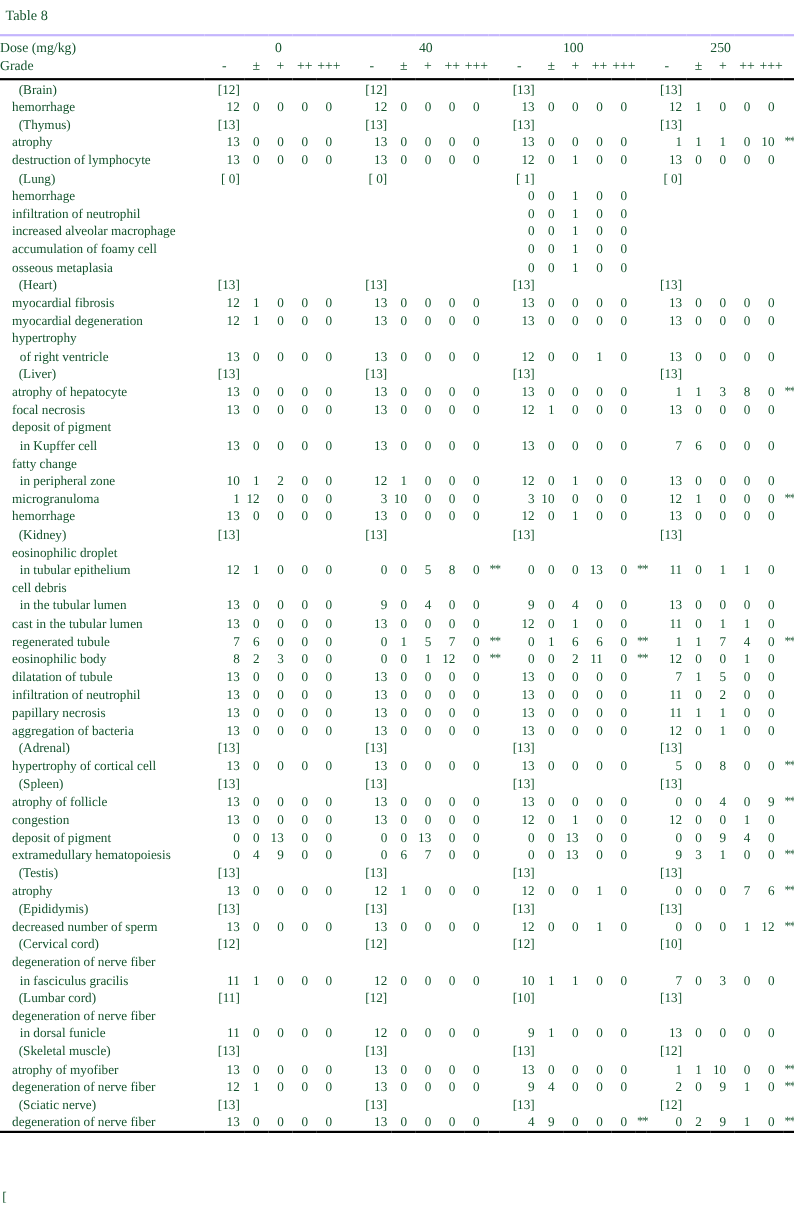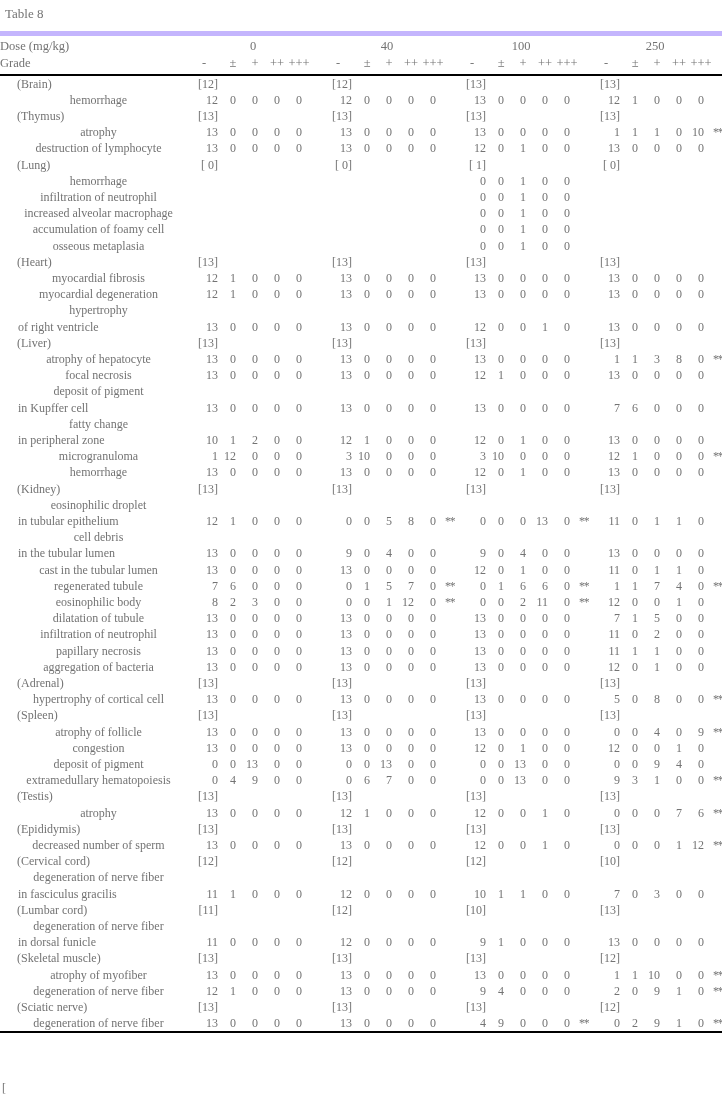"Table 8" .page { color: #737373 -> #14532d }
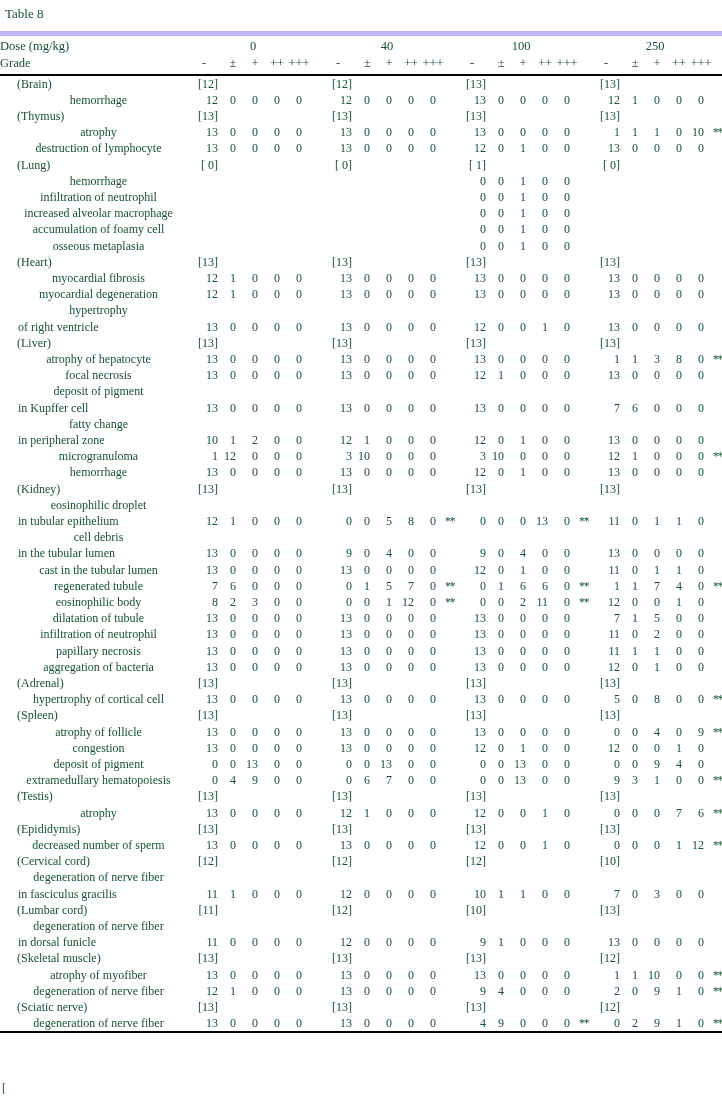"Dose (mg/kg)" table.histo { border-top: 5px solid #c4b5fd -> 2px solid #c4b5fd }
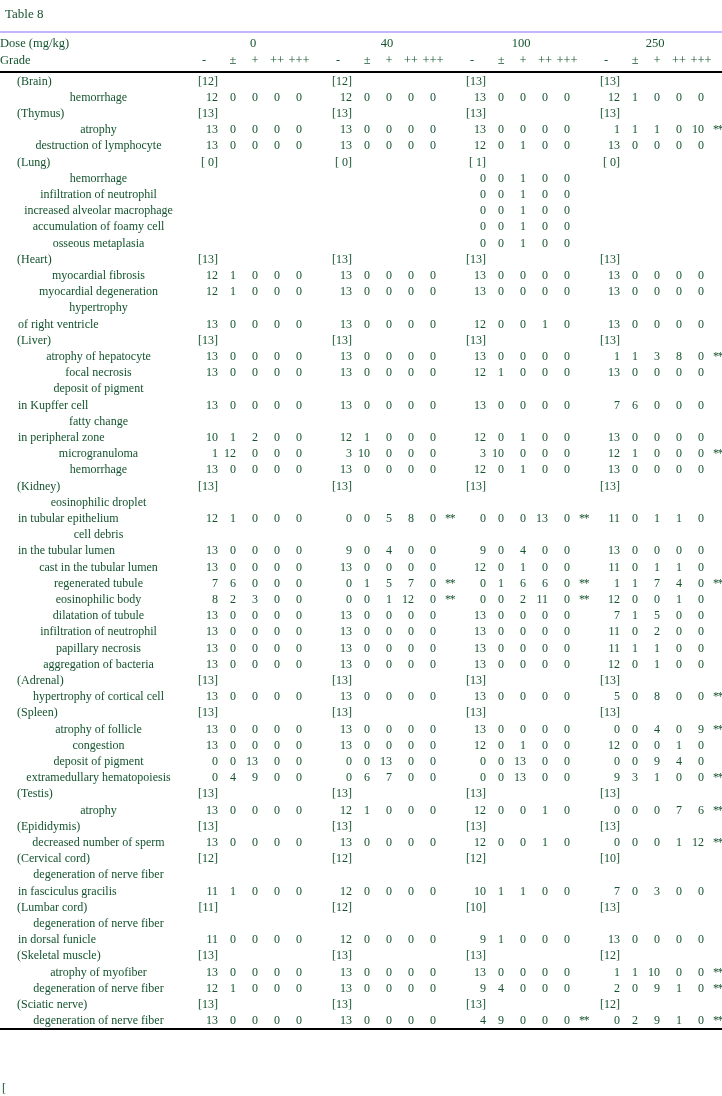"hemorrhage" td.ind1 { text-align: center -> none }
